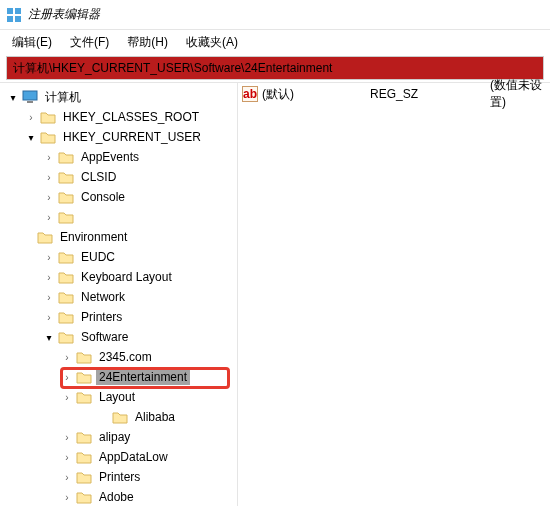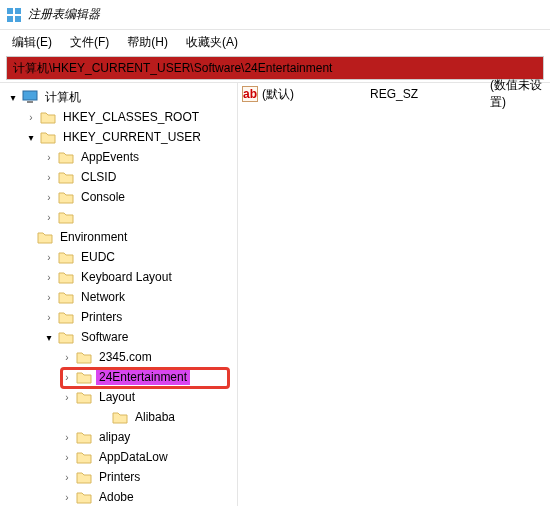"24Entertainment" .tree-row.selected .label { background: #d946ef -> #a3a3a3 }
